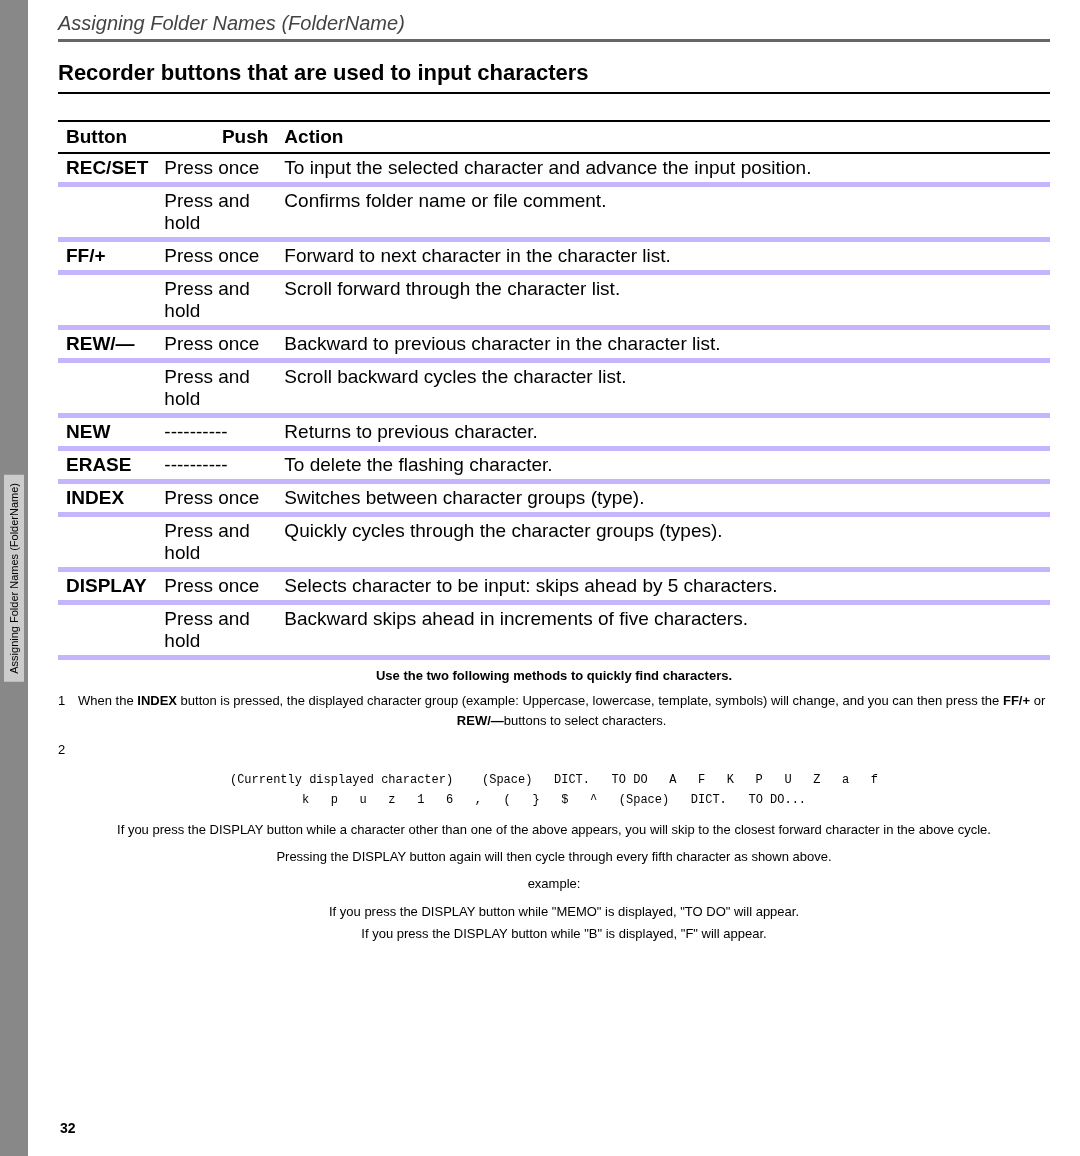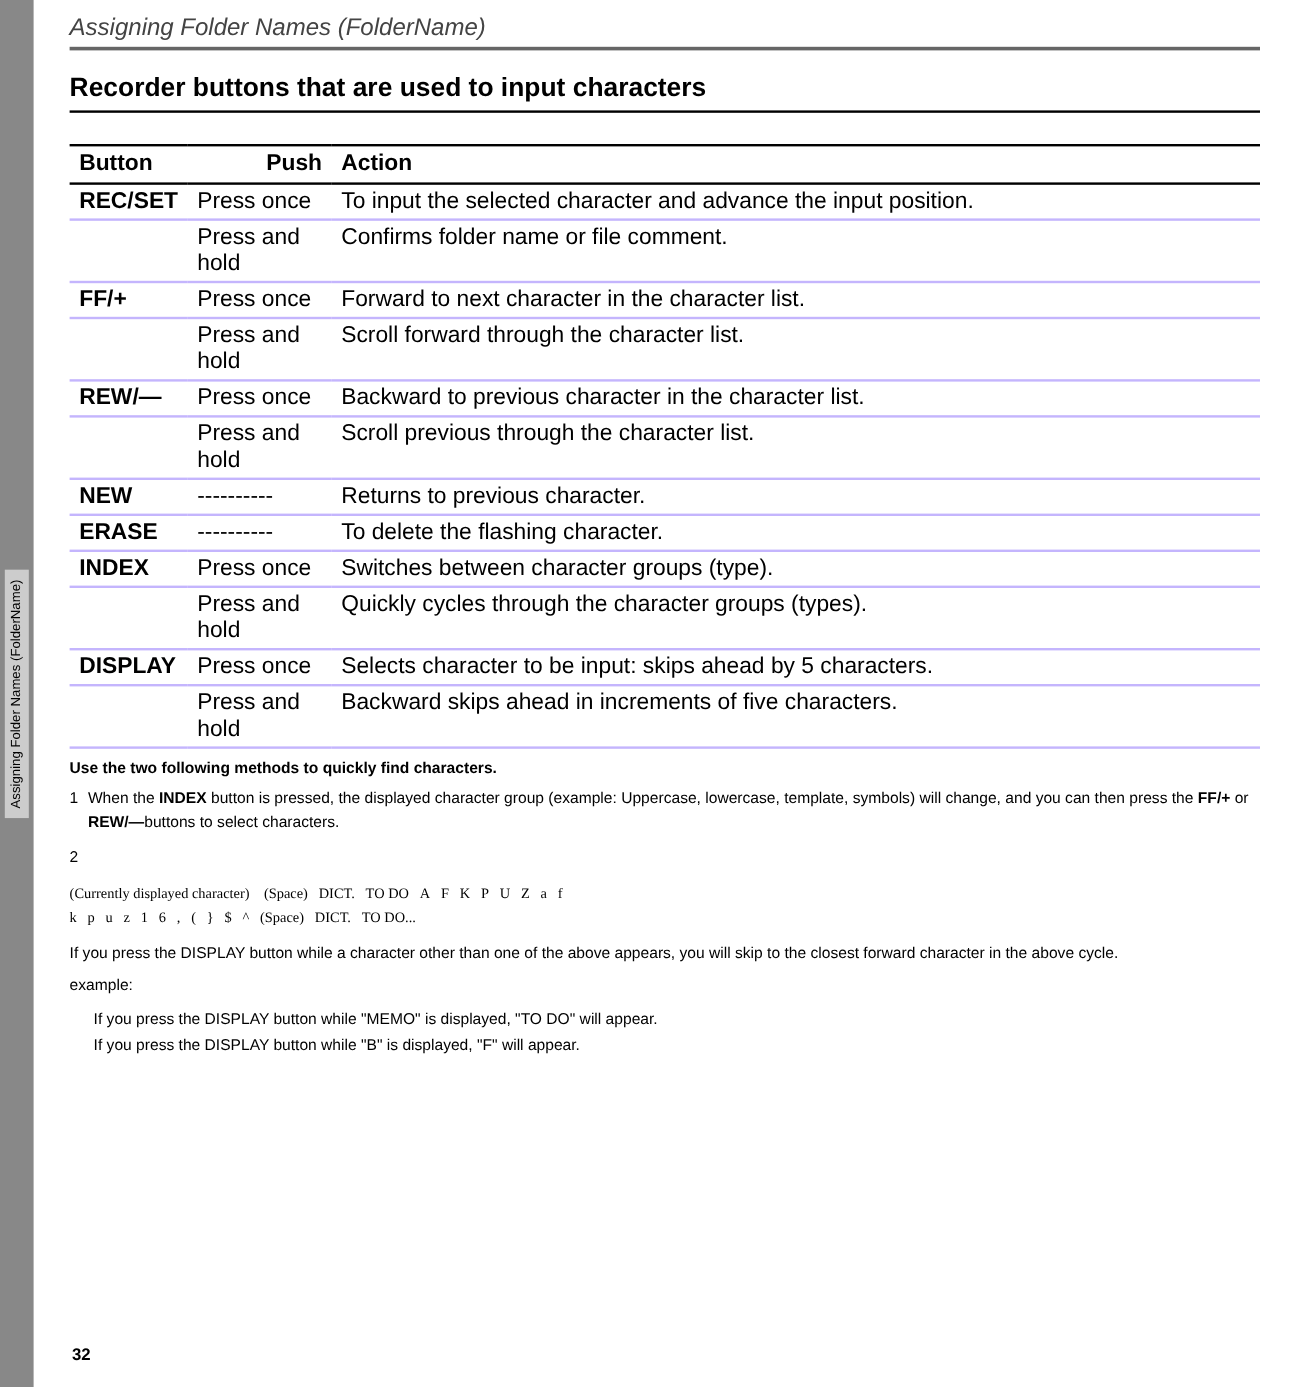"REC/SET" .button-table td { border-bottom: 2px solid #c4b5fd -> 5px solid #c4b5fd }
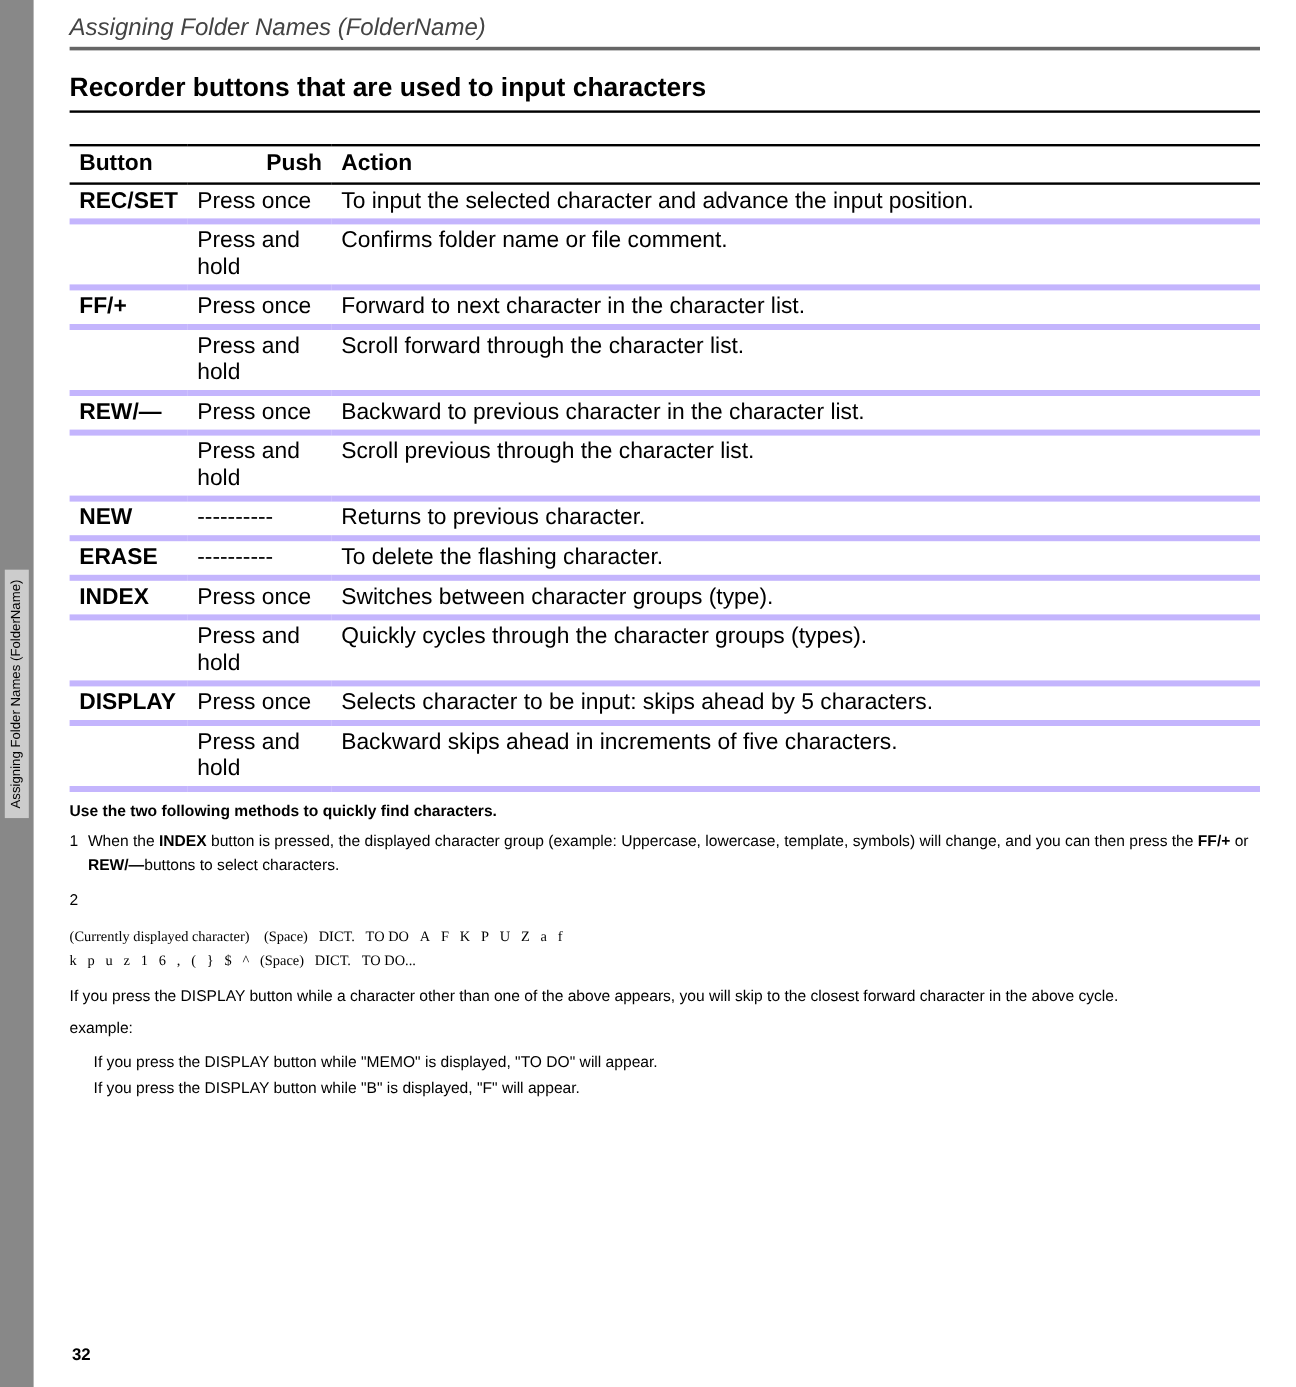"Scroll previous through the character" td { text: previous through -> backward cycles }
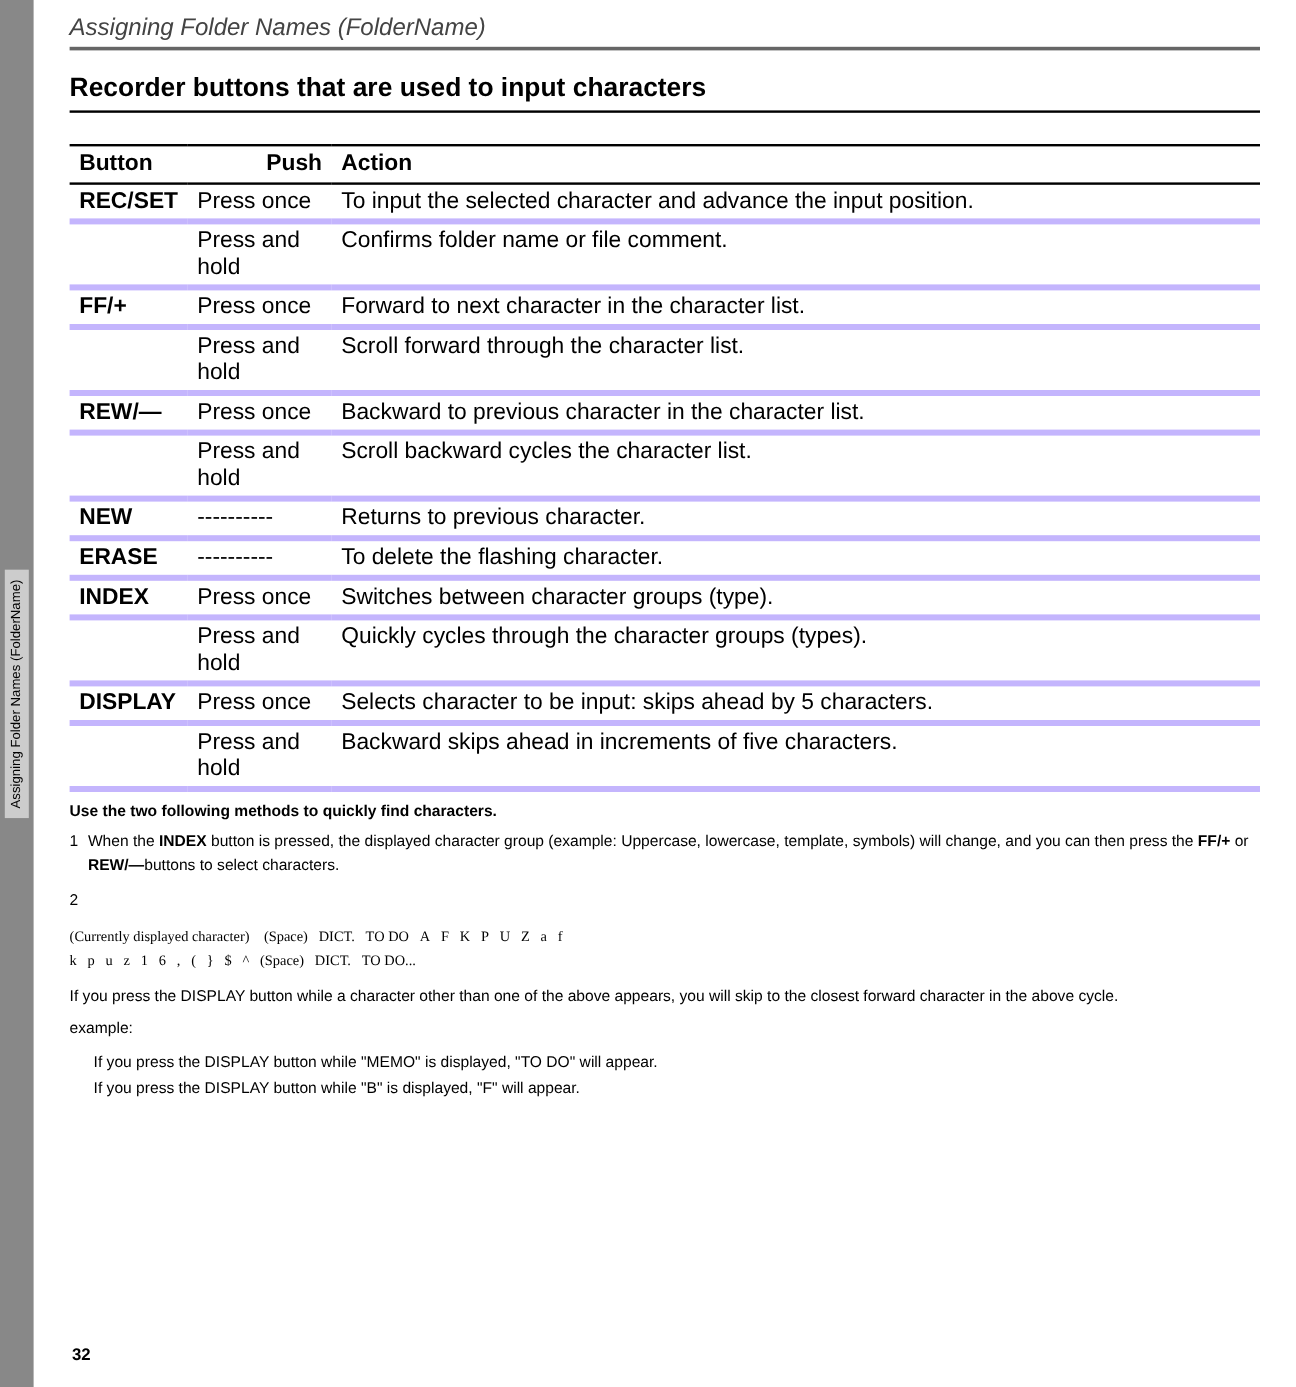"Use the two following methods" .sub-section { text-align: none -> center }
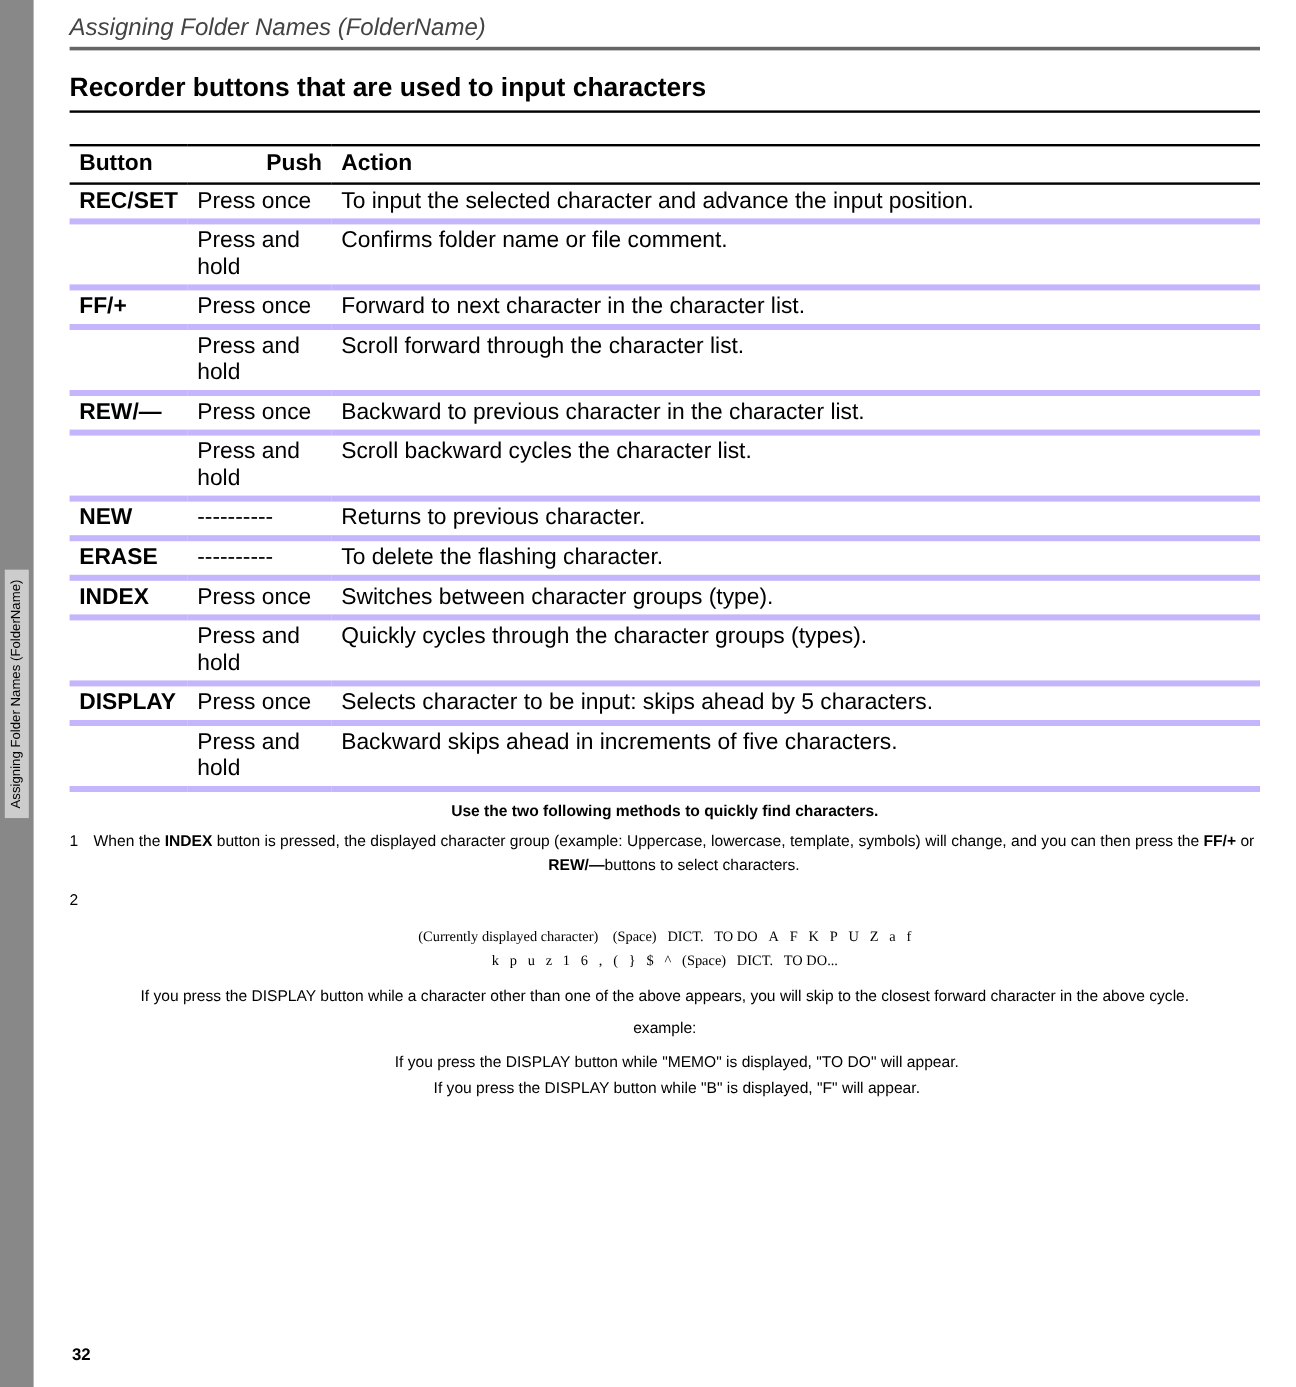"(Currently displayed character) (Space)" .char-cycle { font-family: Liberation Serif, serif -> Liberation Mono, monospace }
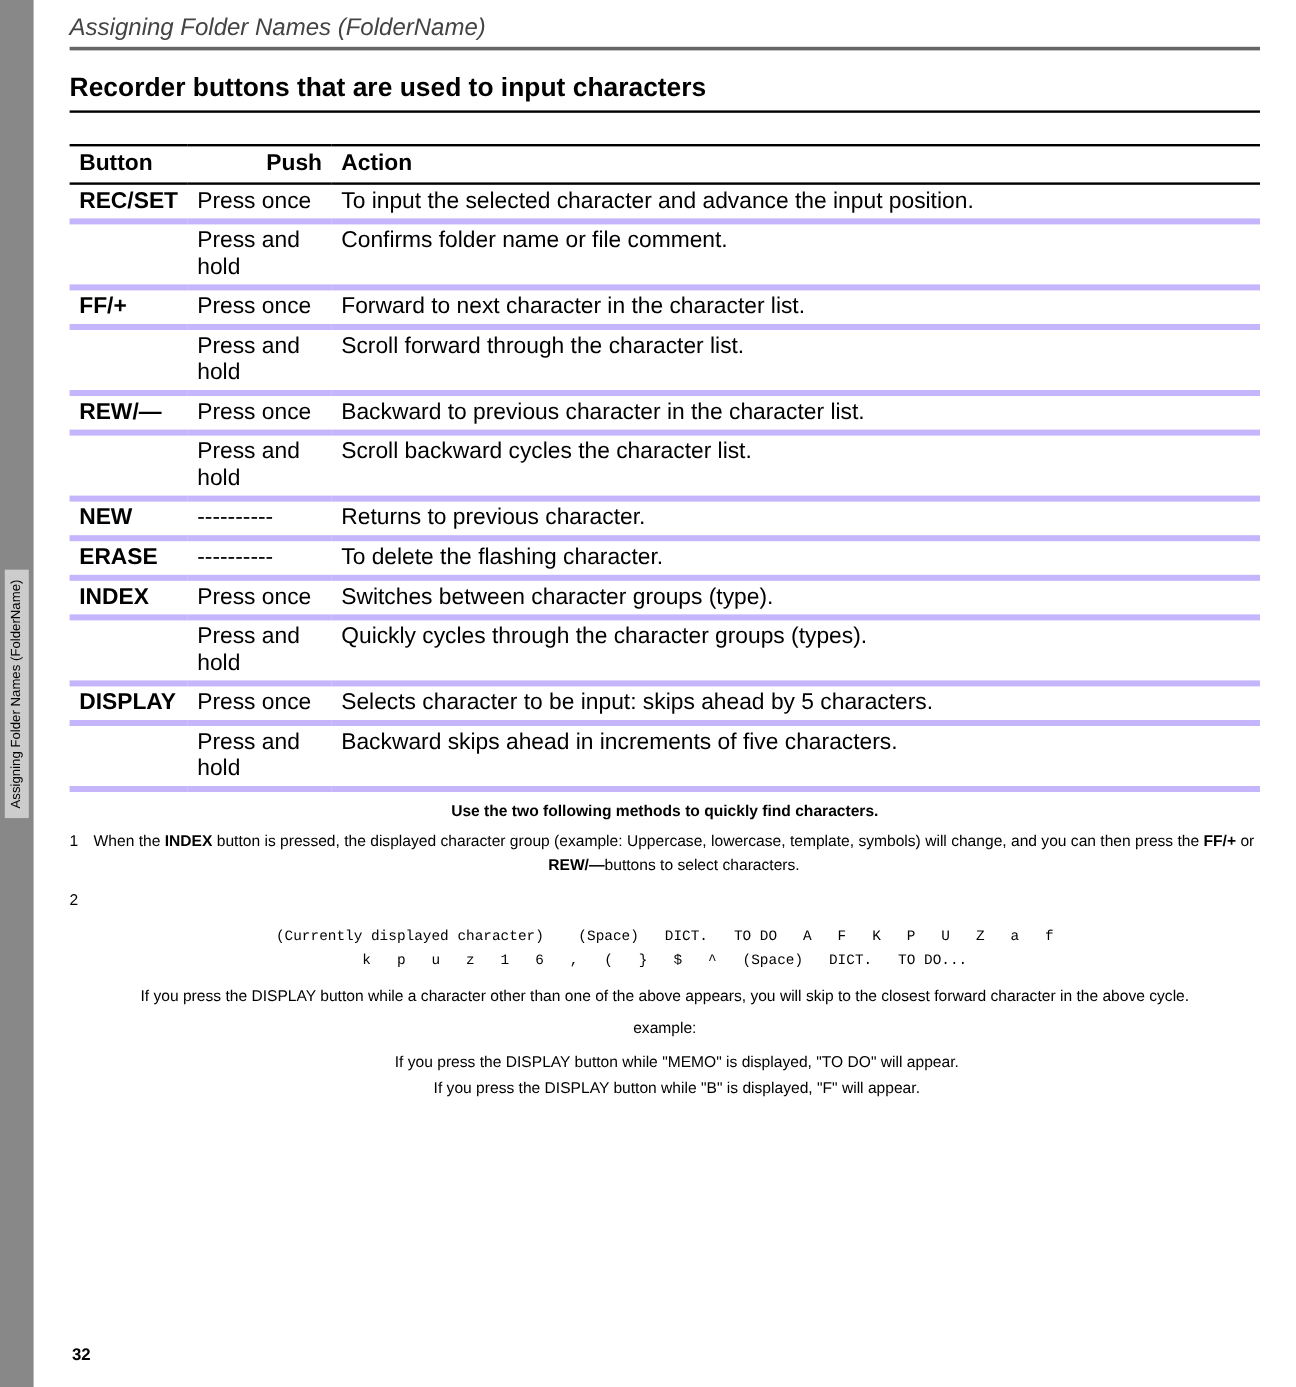"Pressing the DISPLAY button again" div.body-text { html: none -> <div>Pressing the DISPLAY button again will then cycle through every fifth character as shown above.</div> }
